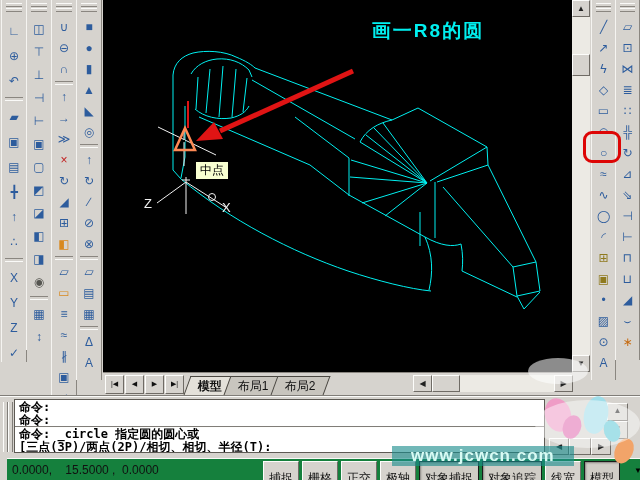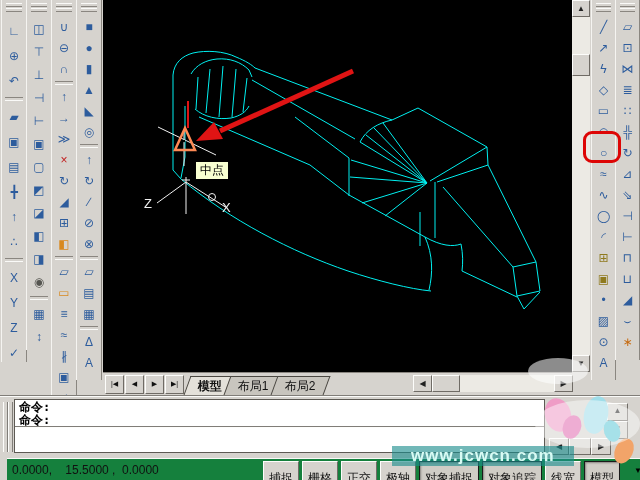"画一R8的圆" div { html: none -> <div>画一R8的圆</div> }
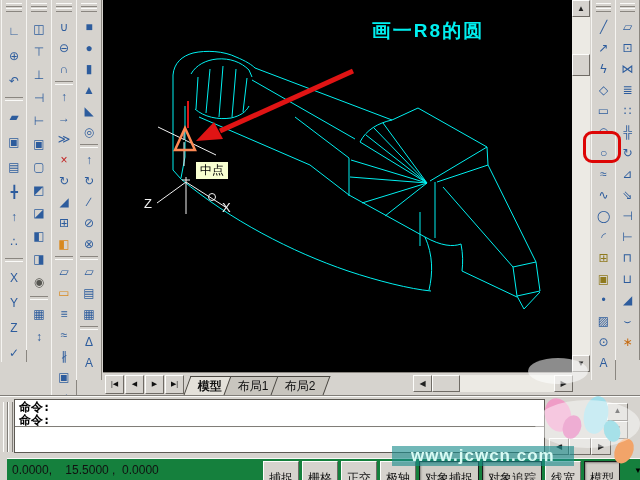"命令: _circle 指定圆的圆心或" div { html: none -> <div> <div>命令: _circle 指定圆的圆心或</div> <div>[三点(3P)/两点(2P)/相切、相切、半径(T):</div> </div> }
